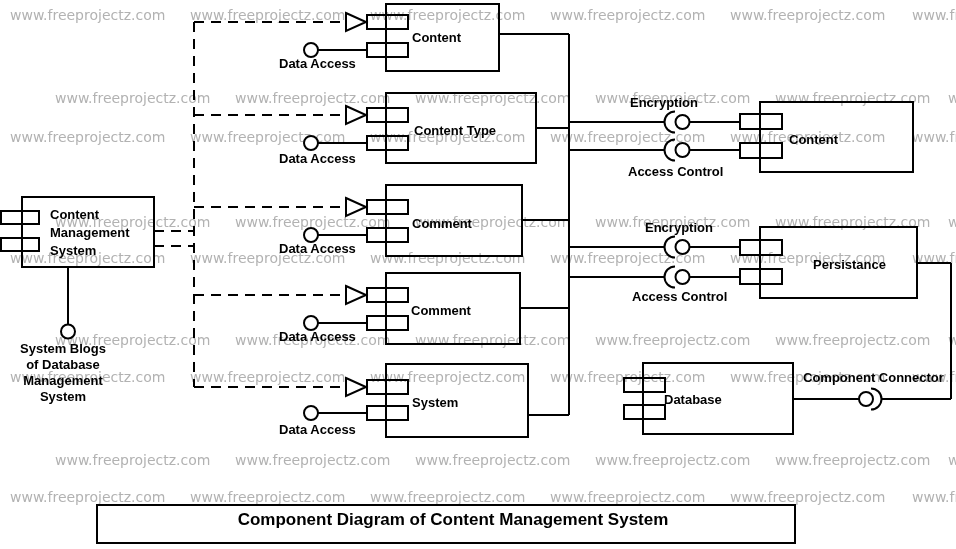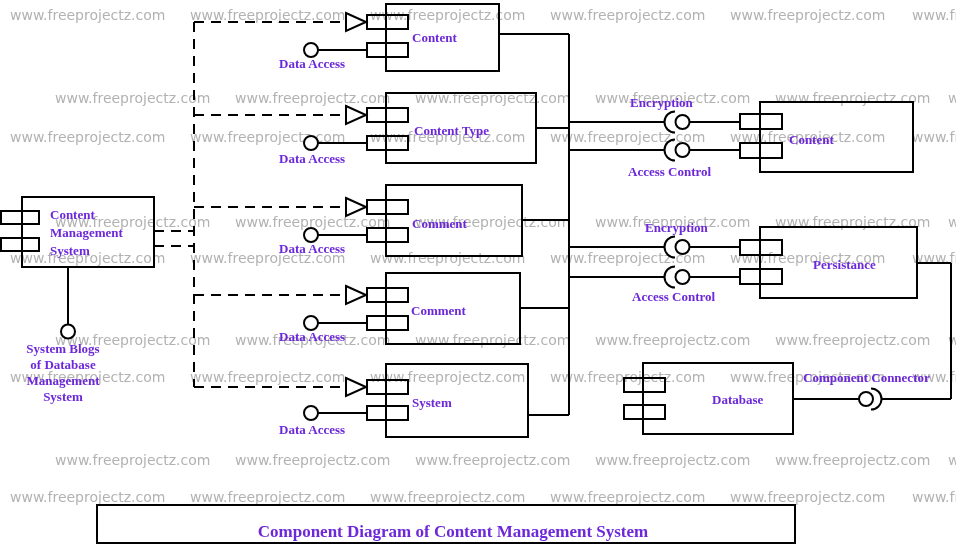"Content" .lbl { color: #6d28d9 -> #000000; font-family: Liberation Serif, serif -> Liberation Sans, sans-serif }
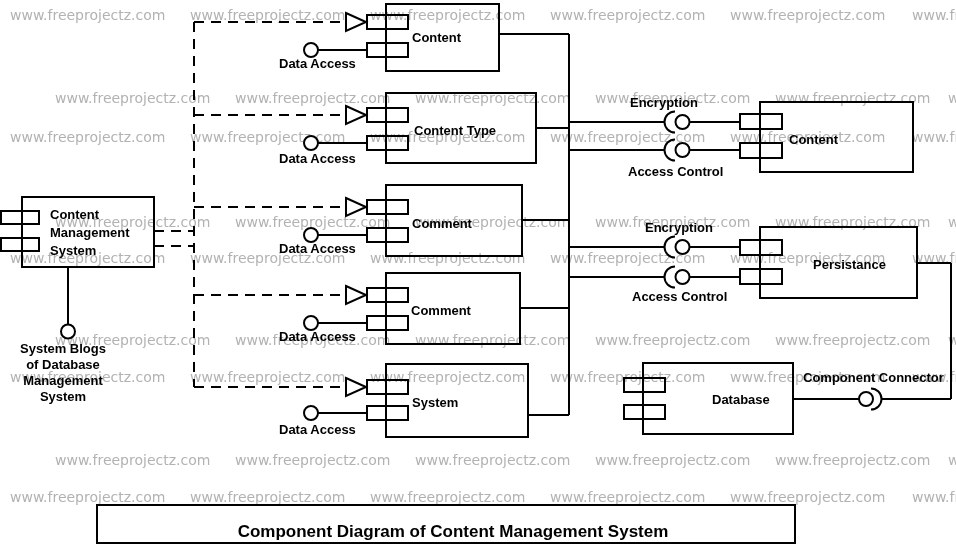"Database" div.lbl { left: 712px -> 664px }
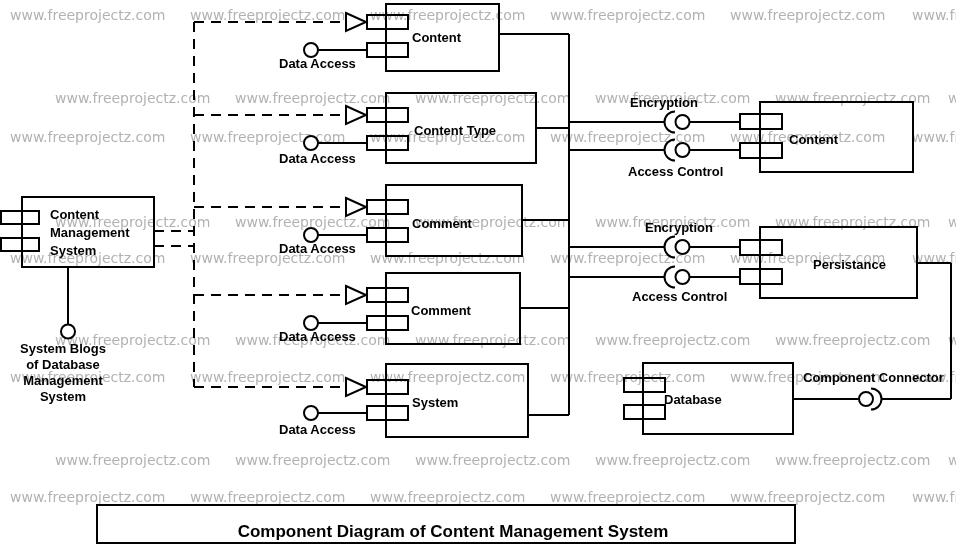"Component Diagram of Content Management" .title-lbl { margin-top: 12px -> none }
